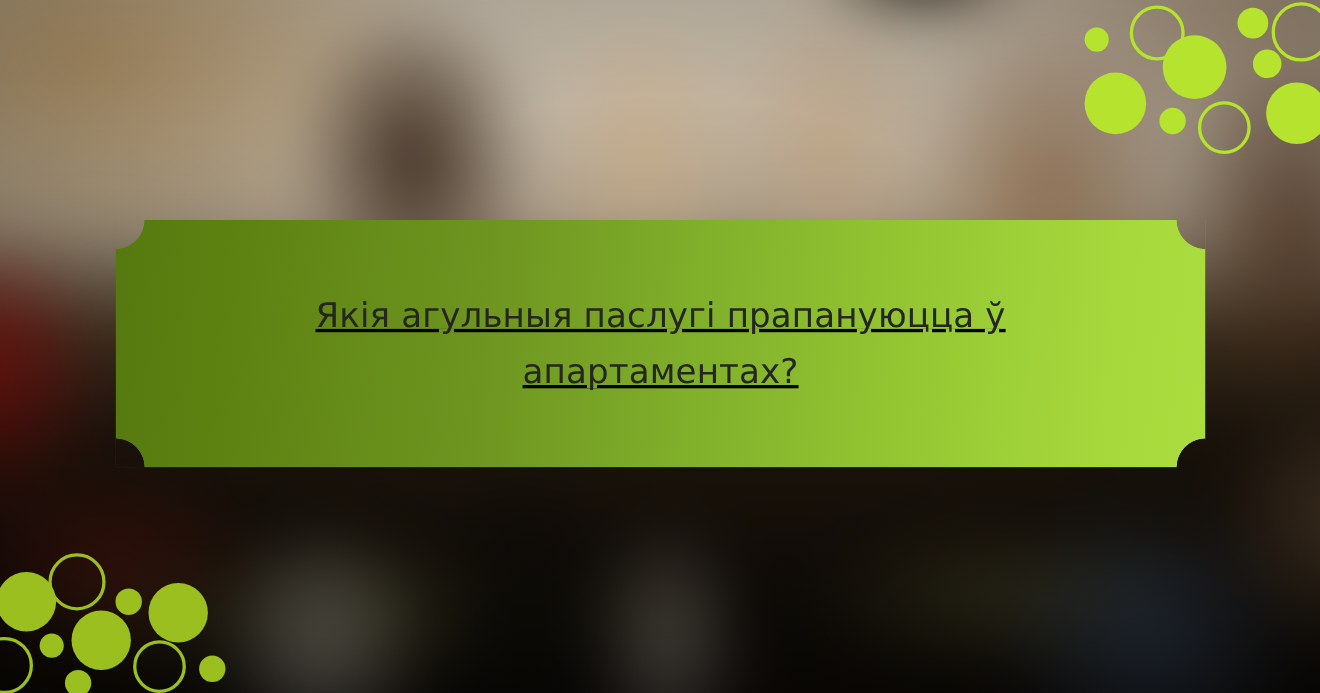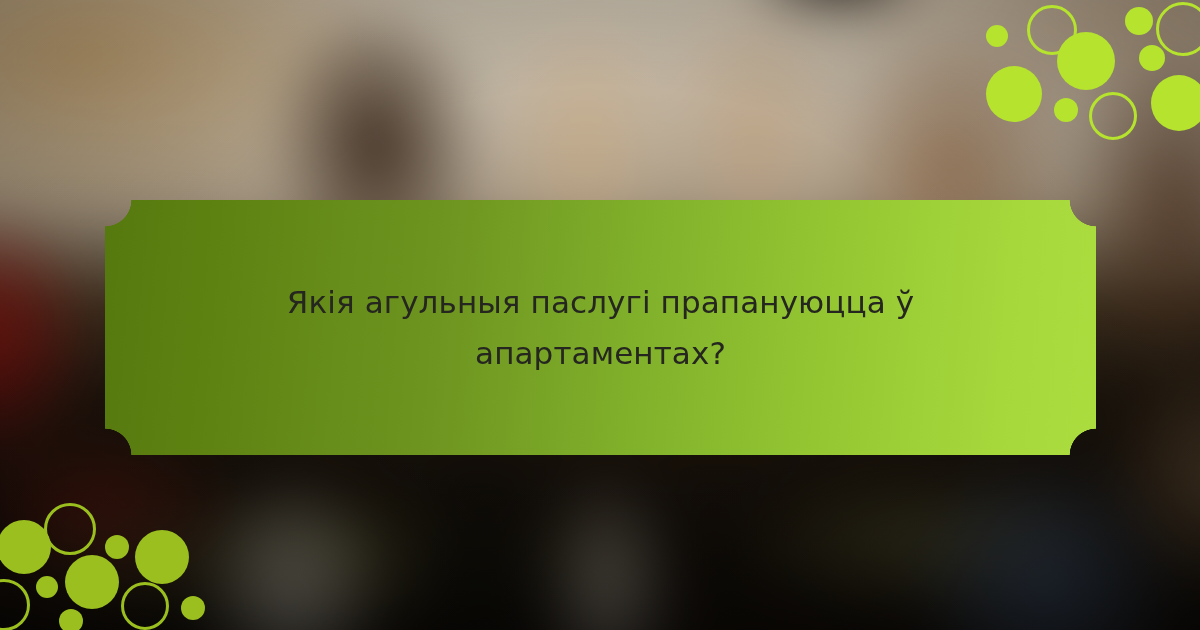"Якія агульныя паслугі прапануюцца ў" #question-card { height: 255px -> 225px; text-decoration: none -> underline }
